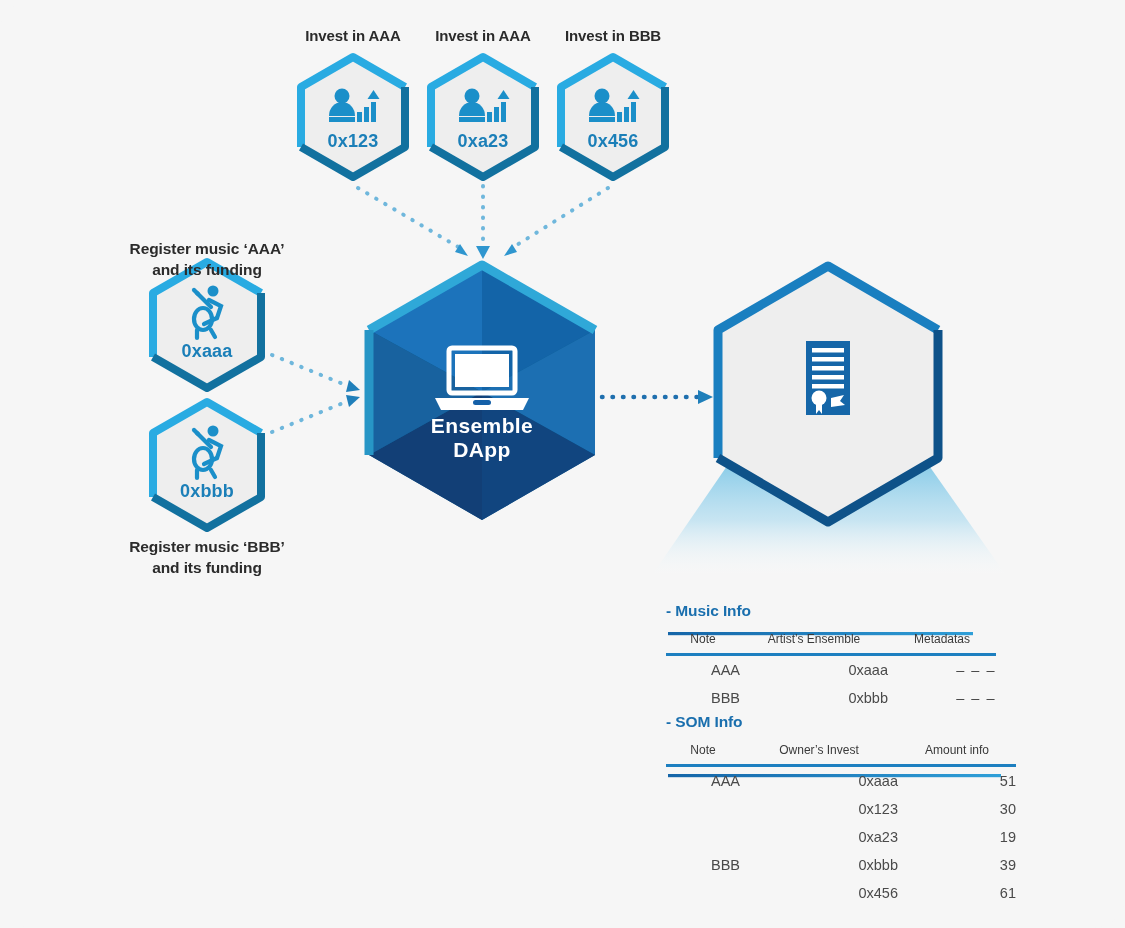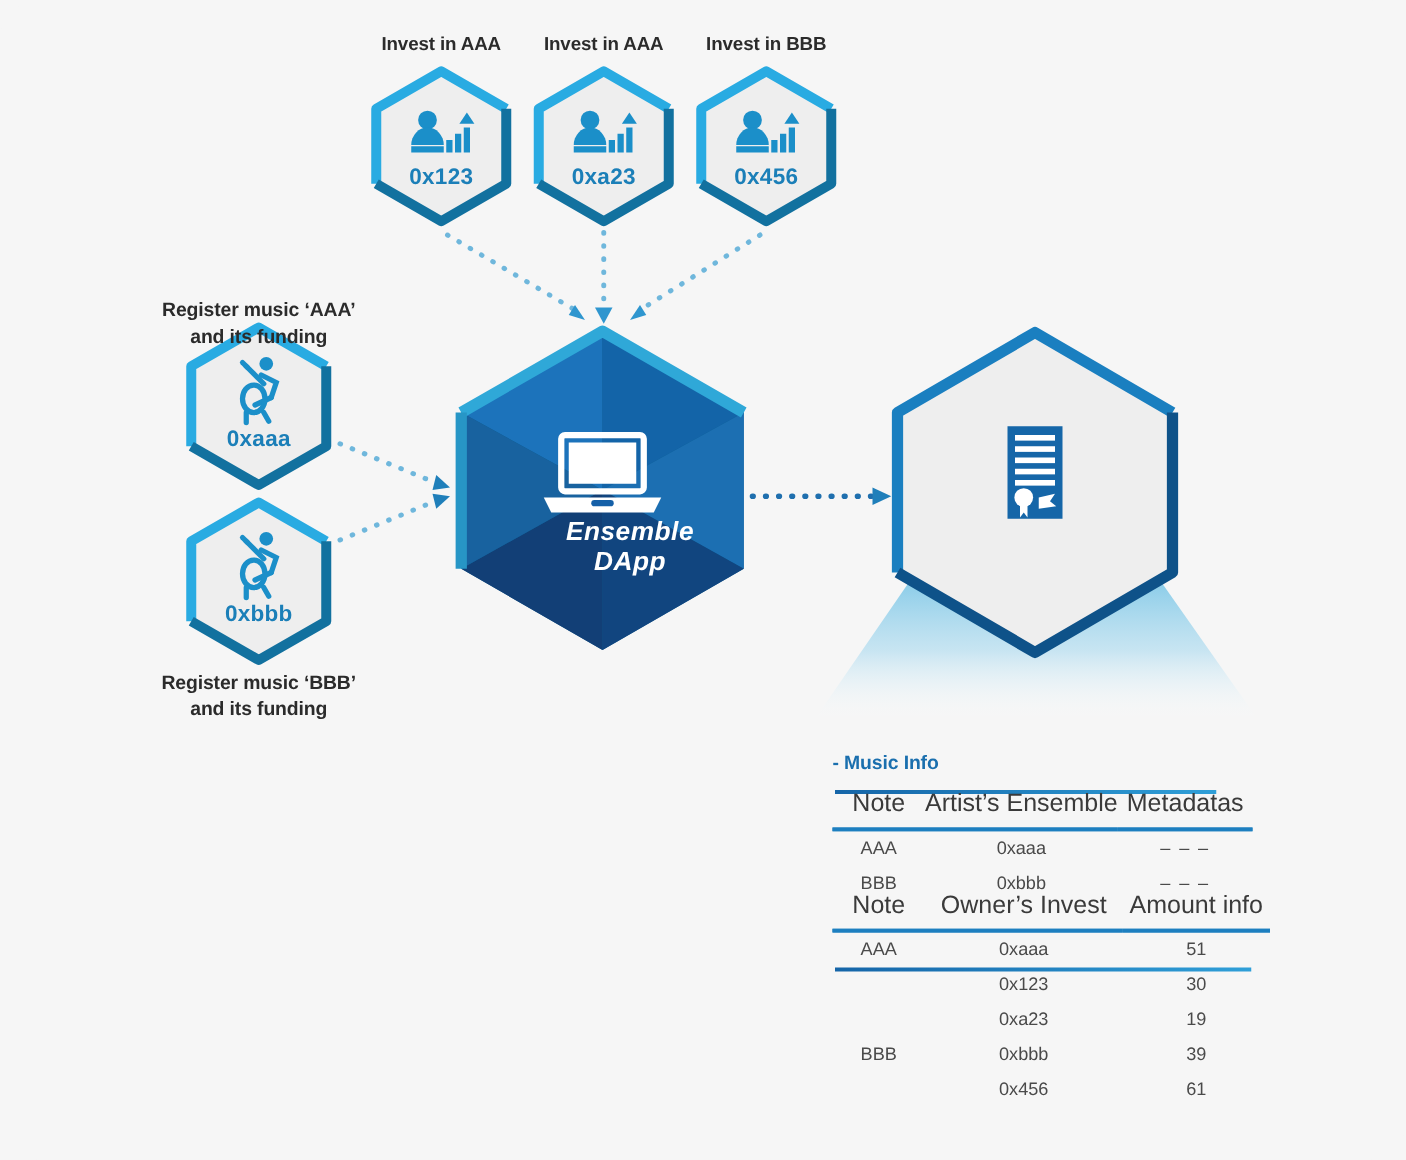"Ensemble" div.hex-label { font-style: italic -> none; left: 404px -> 382px }
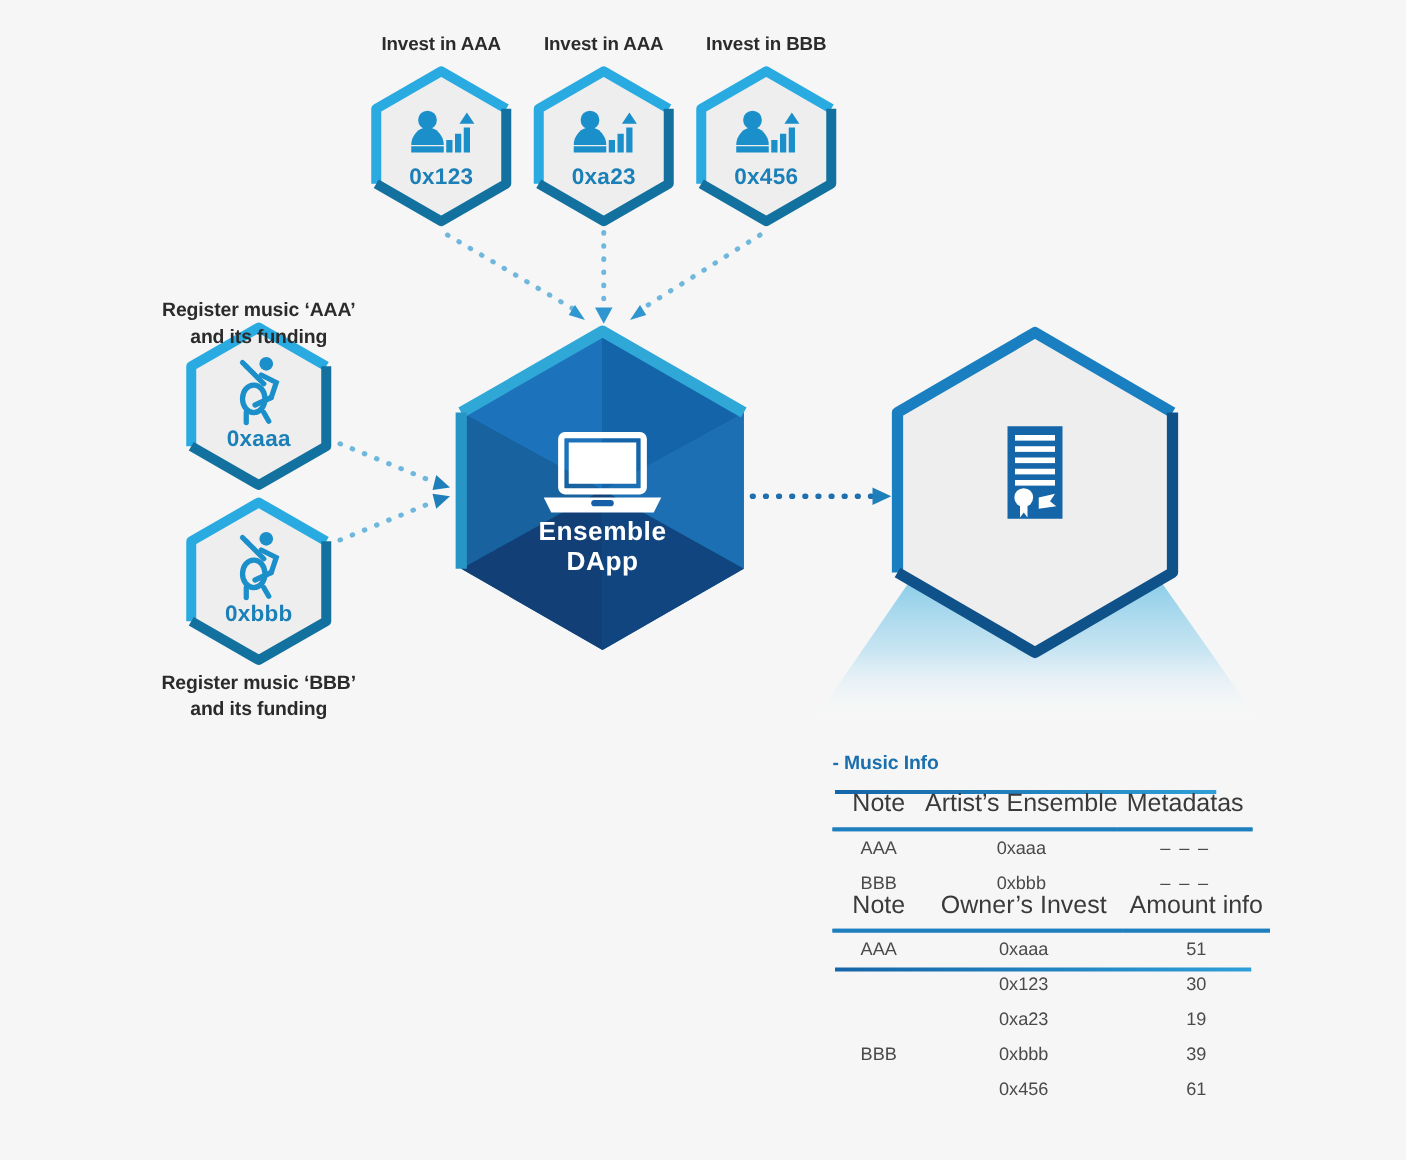"Note" table.info-table th { font-size: 20px -> 12px }
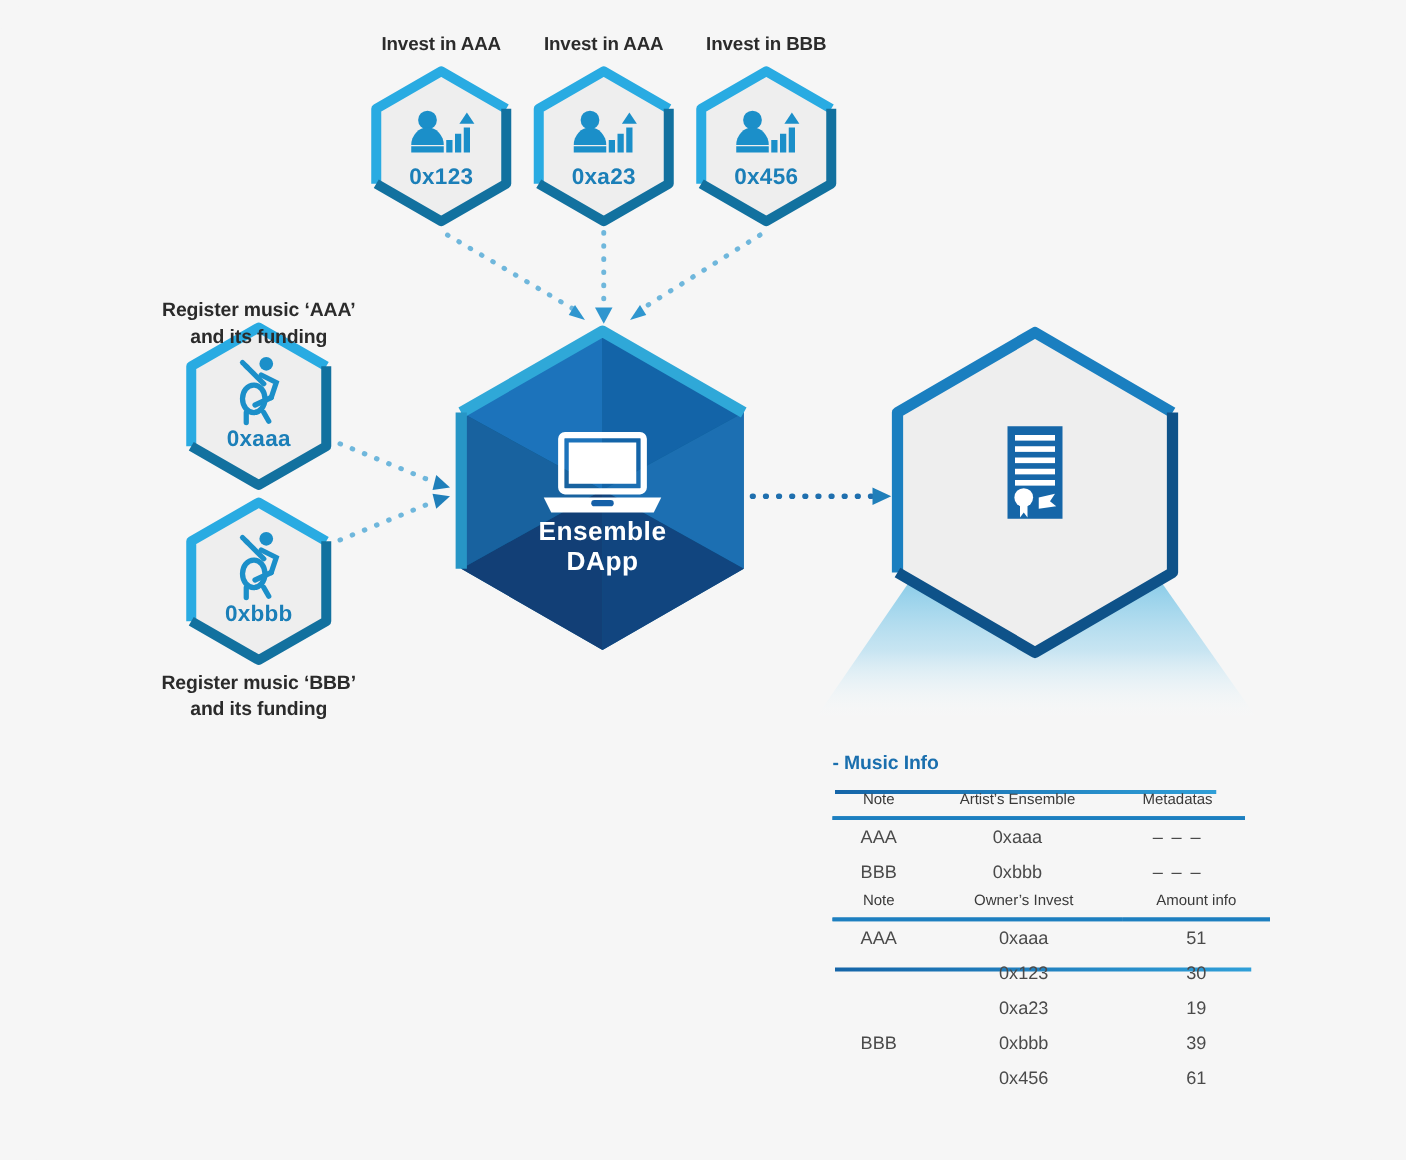"AAA" table.info-table td { text-align: center -> right }
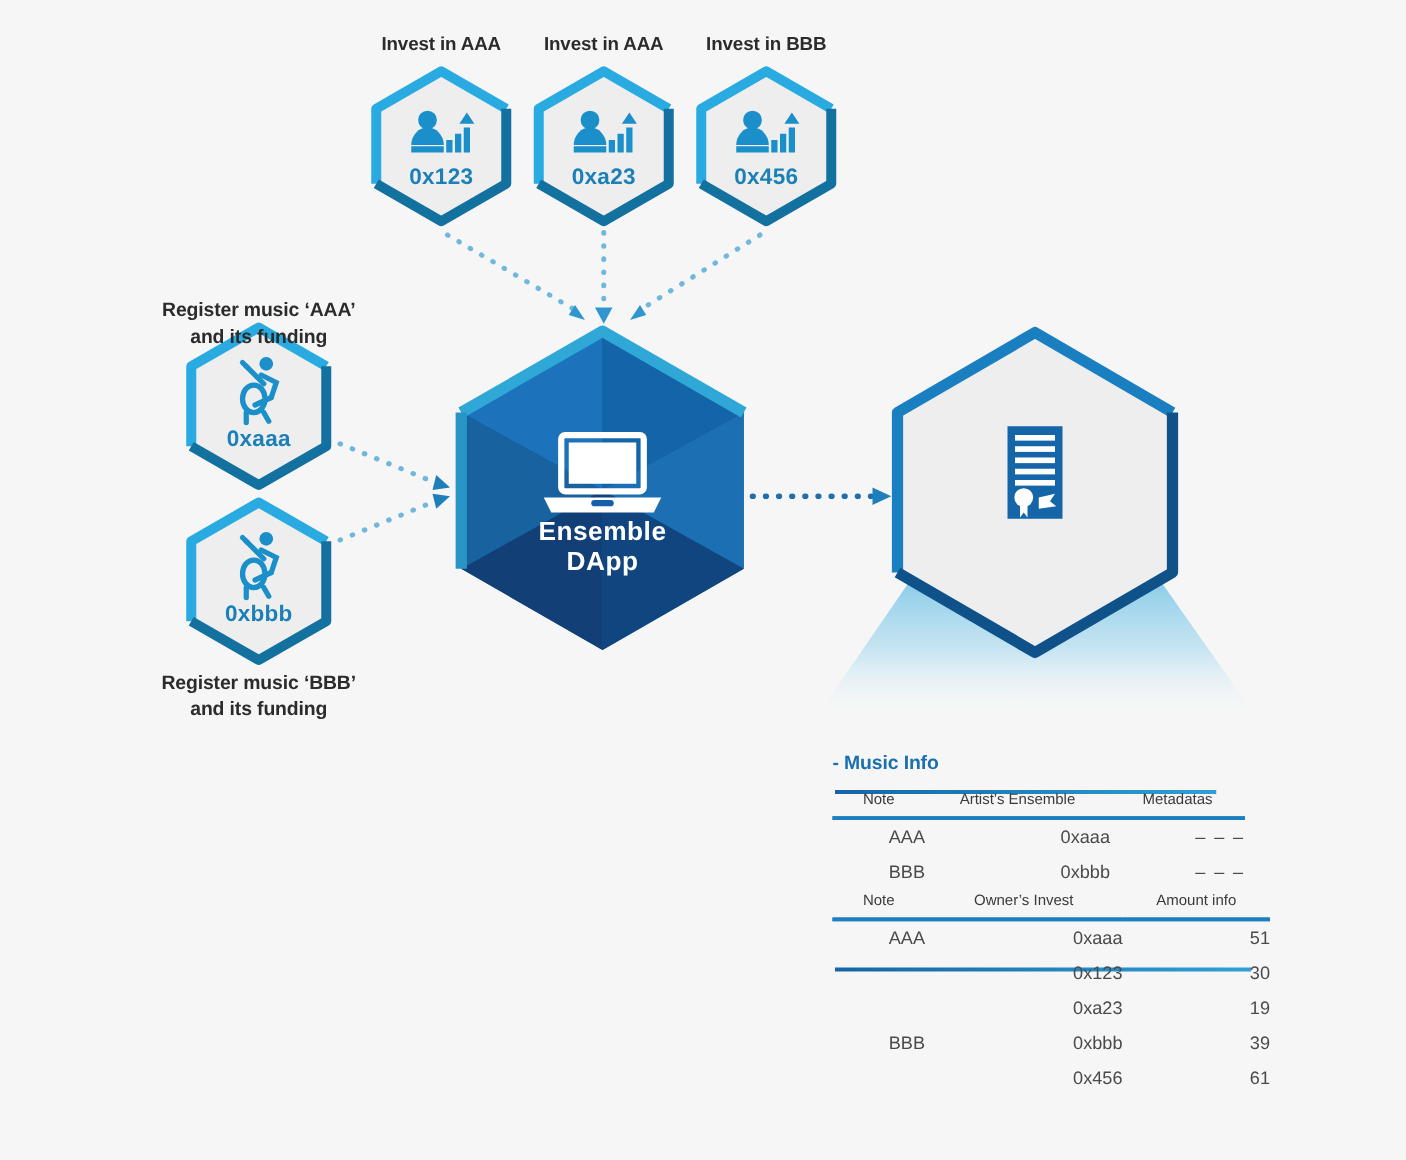"- SOM Info" div.table-title { html: none -> <div>- SOM Info</div> }
